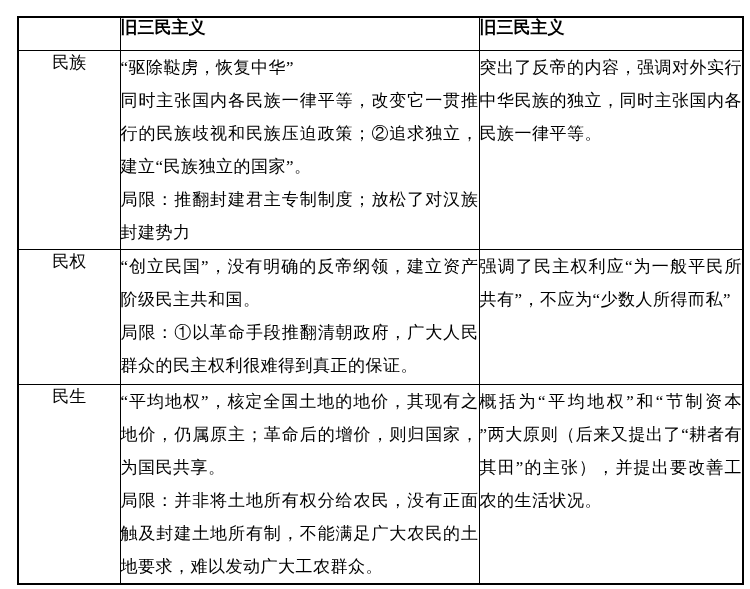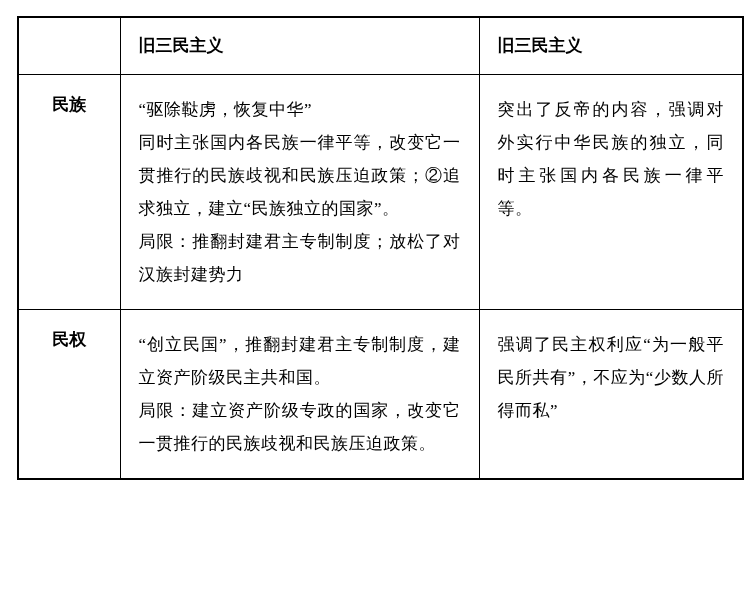"旧三民主义" table.cmp td { padding: 18px -> 0 }
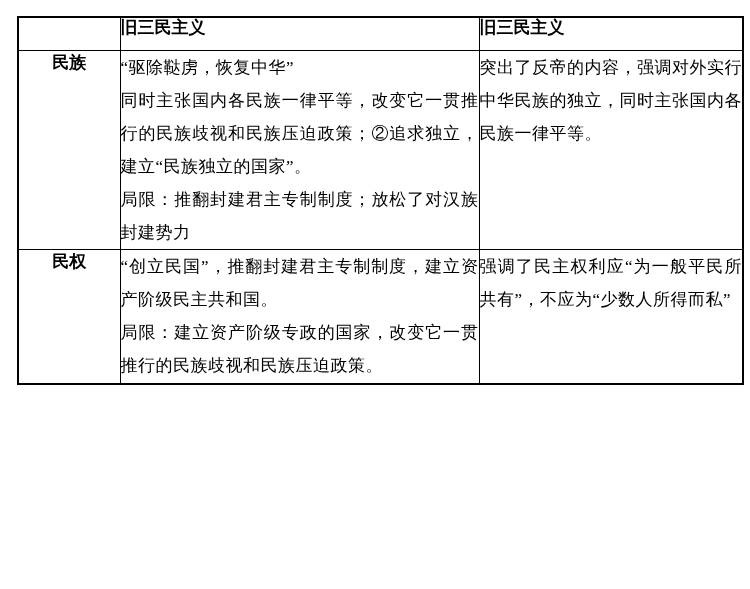"民族" .label-cell { font-weight: bold -> normal }
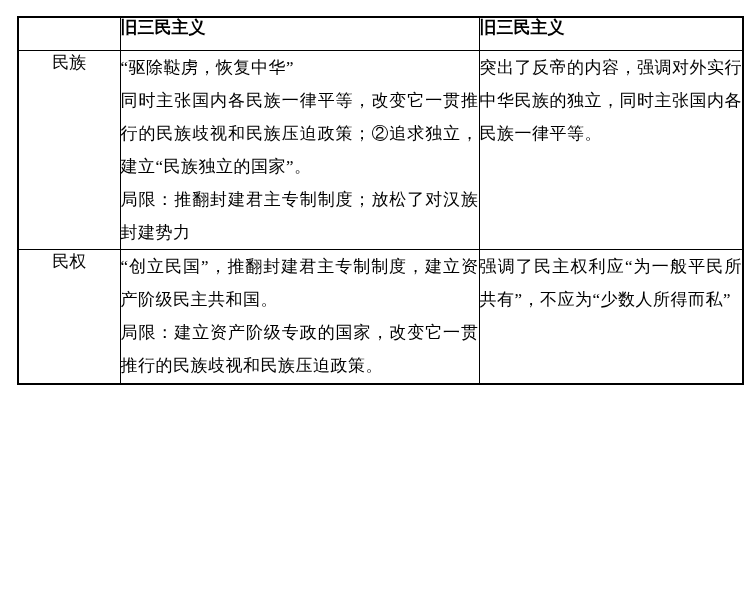"“创立民国”，推翻封建君主专制制度，建立资产阶级民主共和国。" p { text: 推翻封建君主专制制度 -> 没有明确的反帝纲领 }
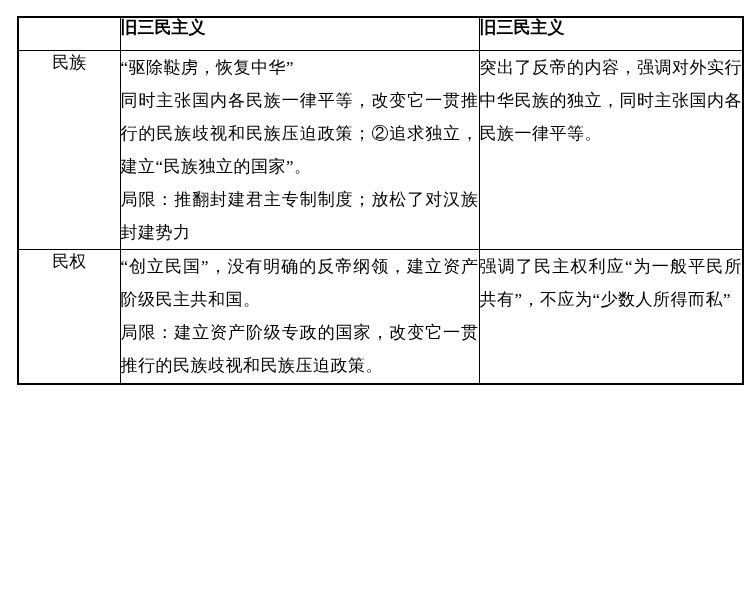"局限：建立资产阶级专政的国家，改变它一贯推行的民族歧视和民族压迫政策。" p { text: 建立资产阶级专政的国家，改变它一贯推行的民族歧视和民族压迫政策 -> ①以革命手段推翻清朝政府，广大人民群众的民主权利很难得到真正的保证 }
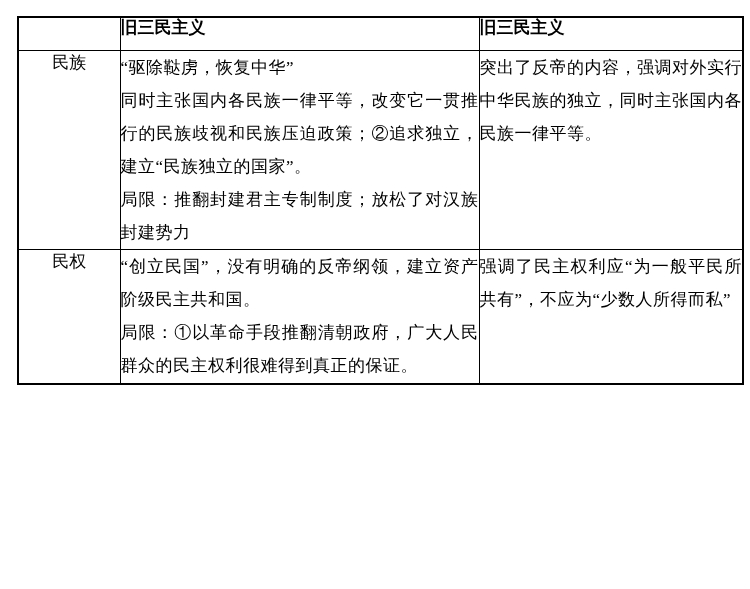"民生" tr { html: none -> <tr> <td>民生</td> <td> <p>“平均地权”，核定全国土地的地价，其现有之地价，仍属原主；革命后的增价，则归国家，为国民共享。</p> <p>局限：并非将土地所有权分给农民，没有正面触及封建土地所有制，不能满足广大农民的土地要求，难以发动广大工农群众。</p> </td> <td> <p>概括为“平均地权”和“节制资本 ”两大原则（后来又提出了“耕者有其田”的主张），并提出要改善工农的生活状况。</p> </td> </tr> }
